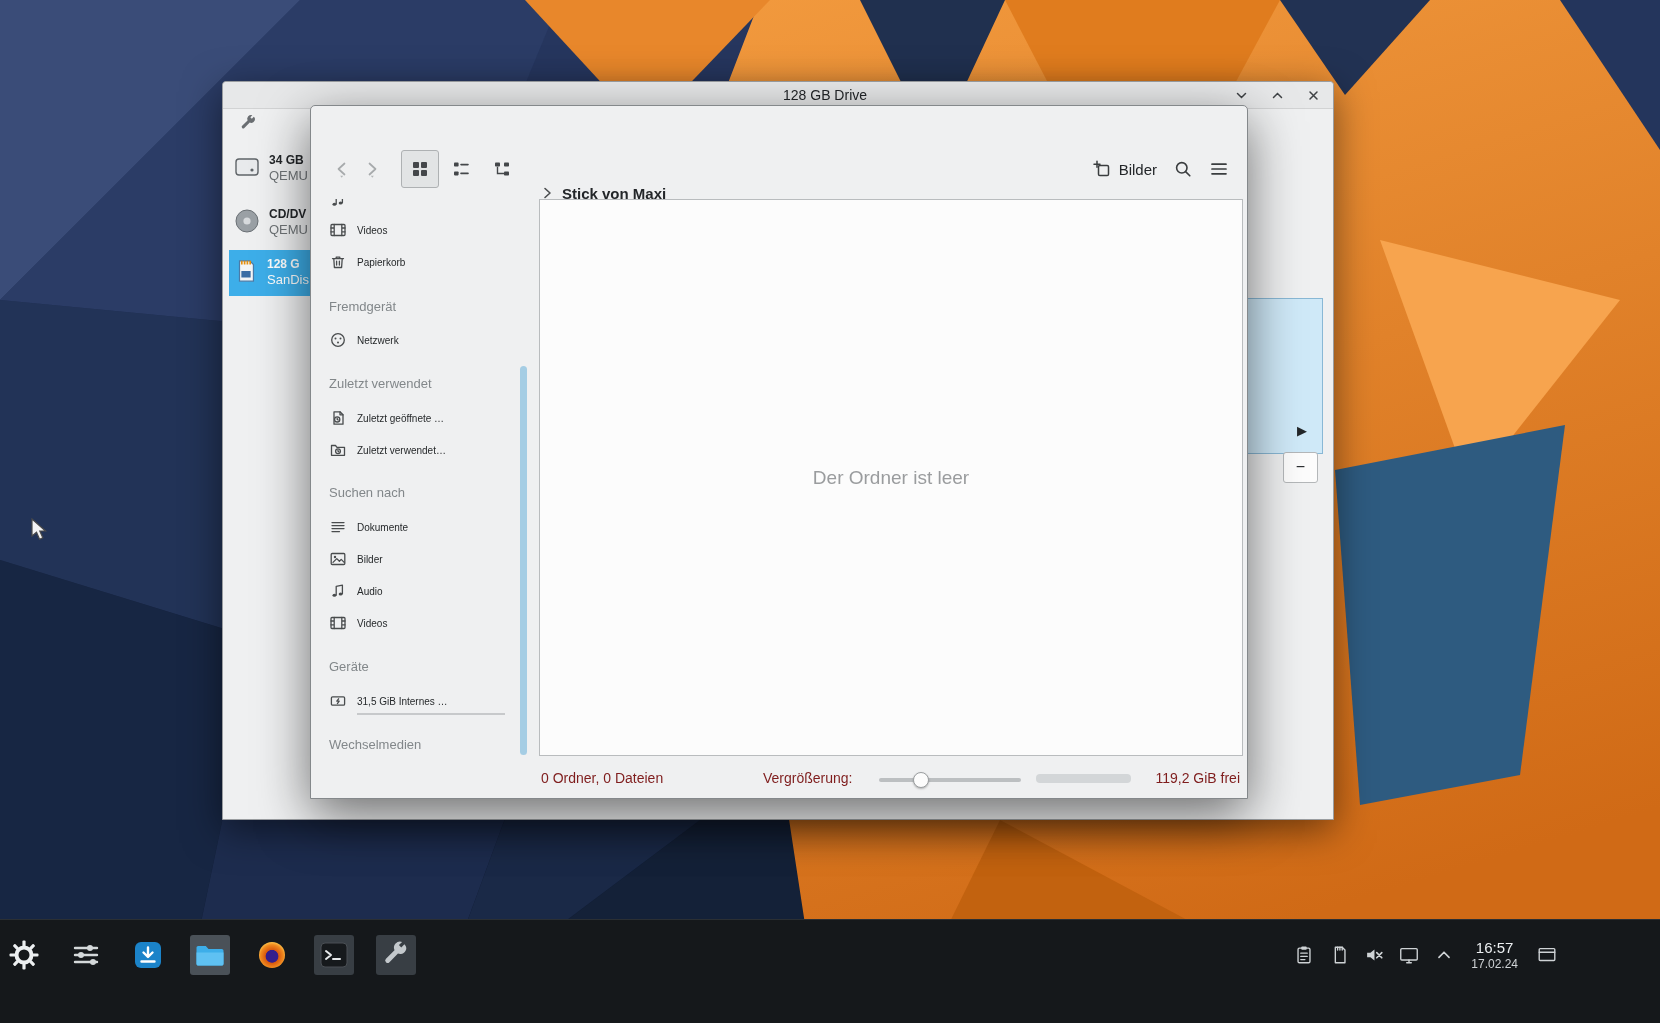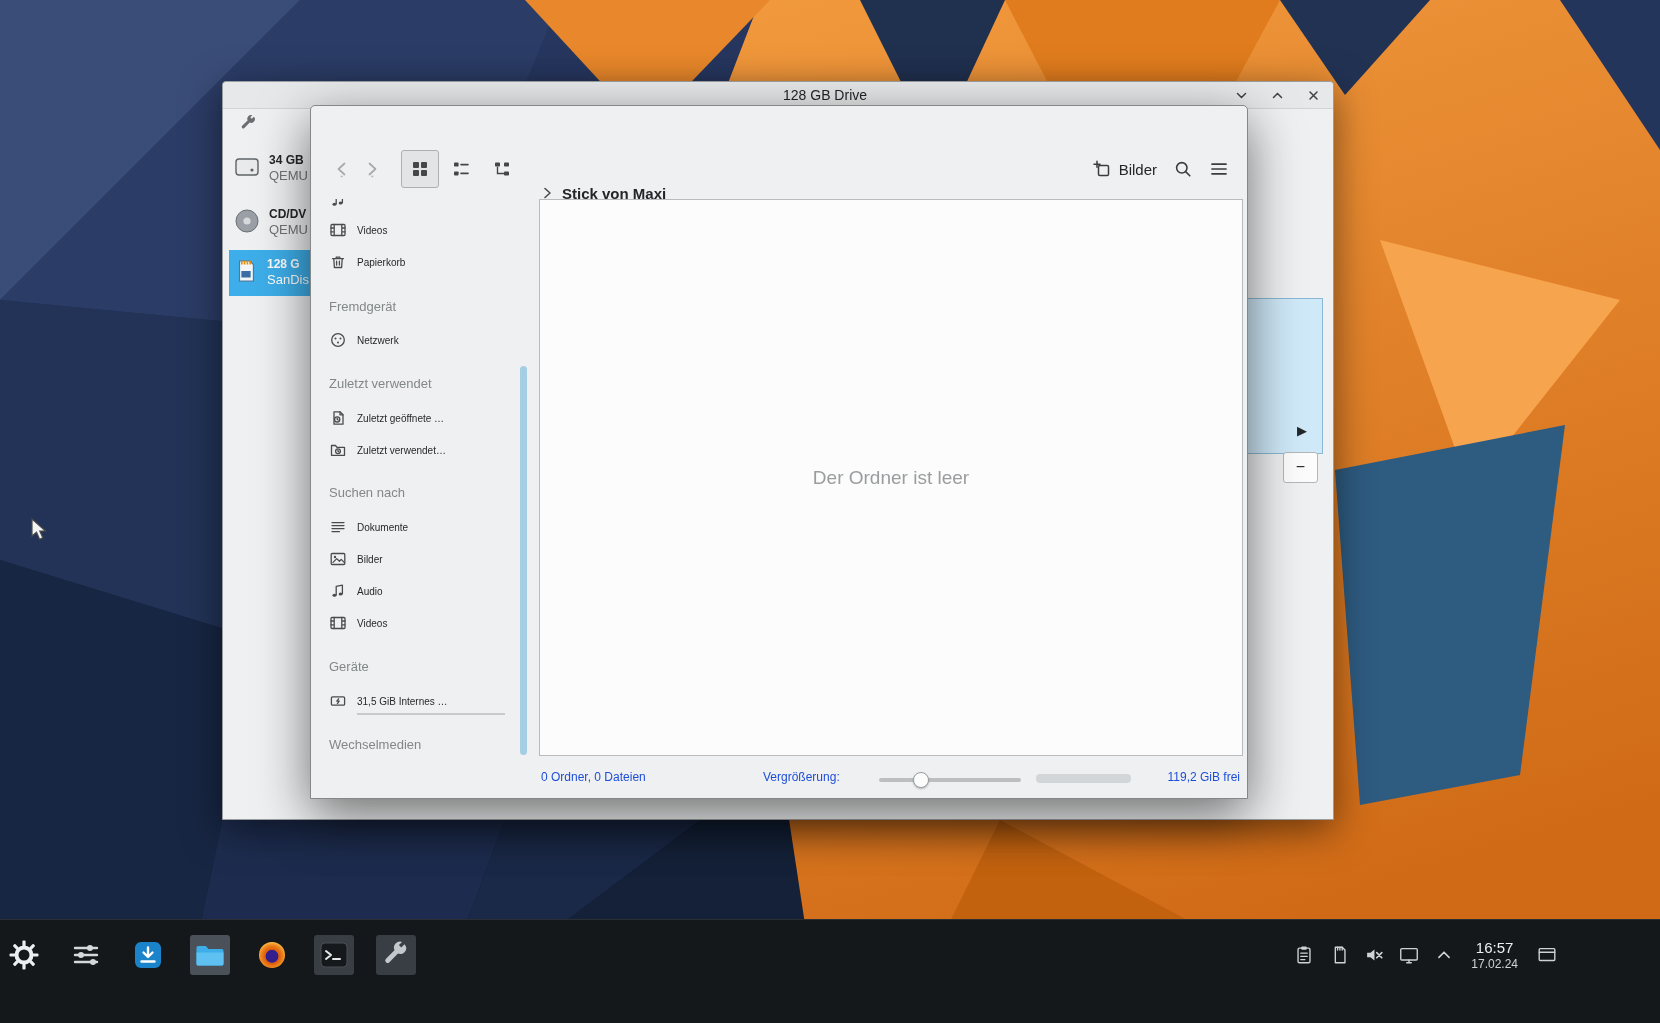"0 Ordner, 0 Dateien" .d-statusbar { color: #1d4ed8 -> #7f1d1d; font-size: 12px -> 14px }
